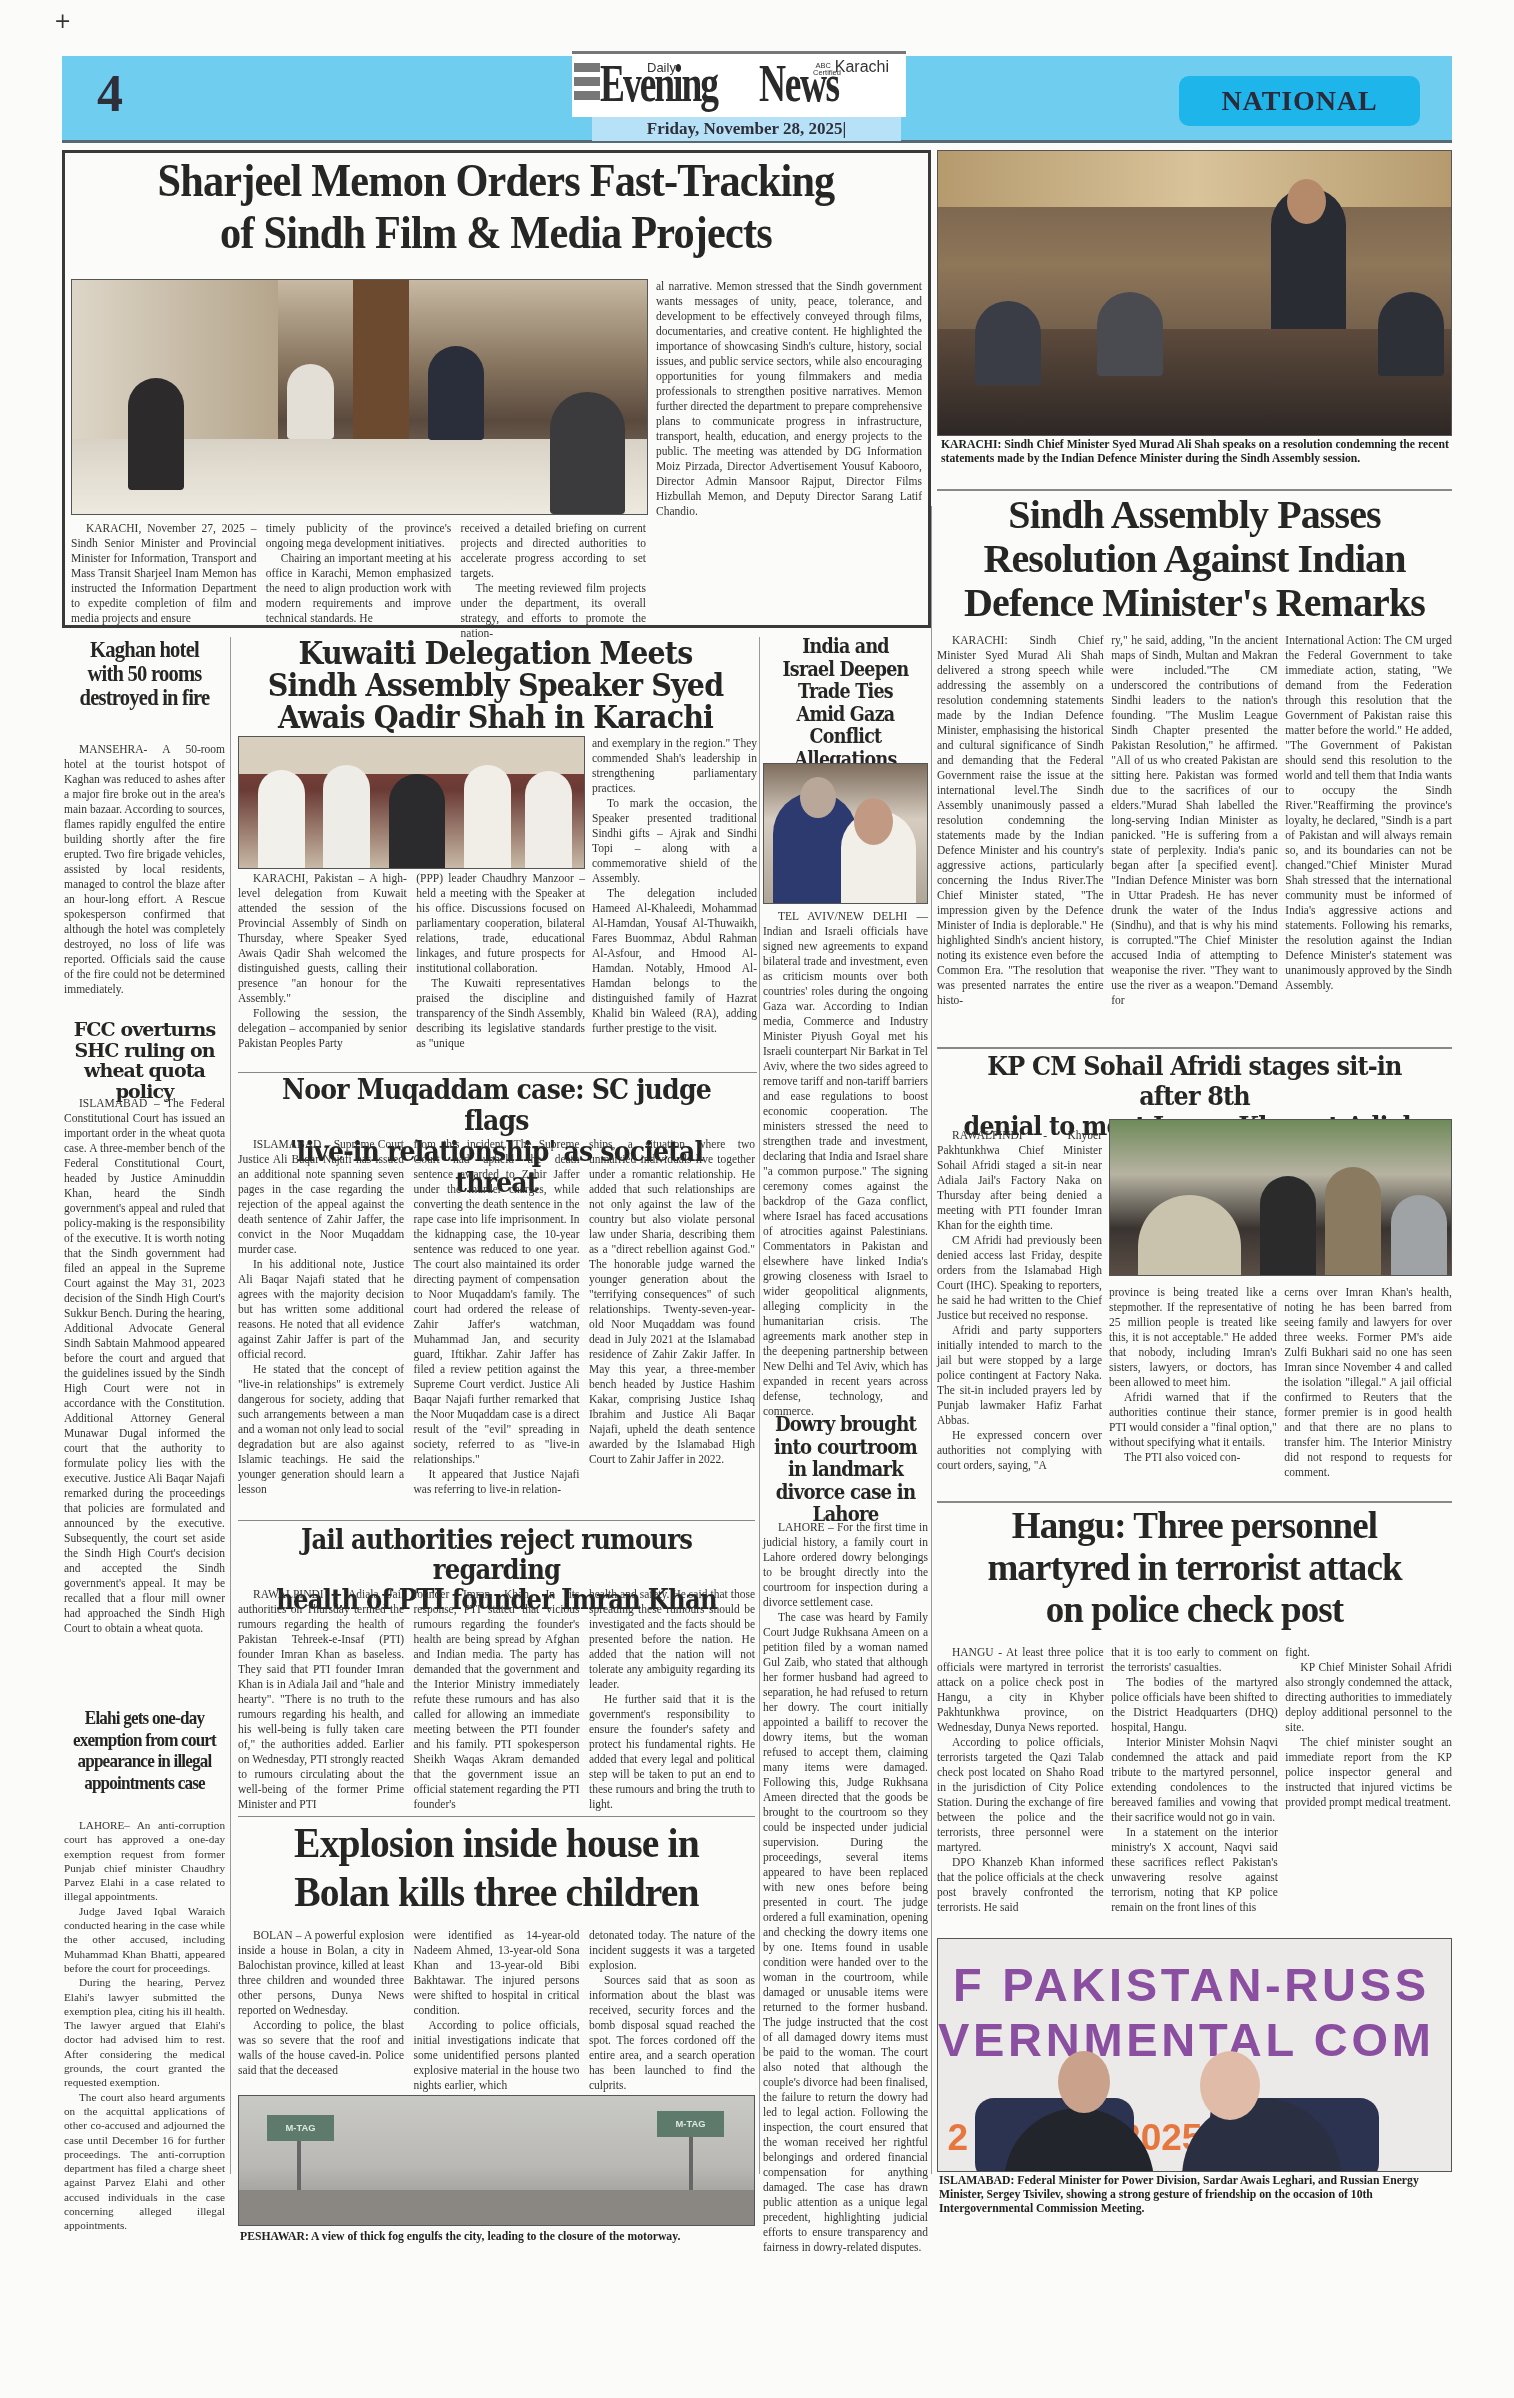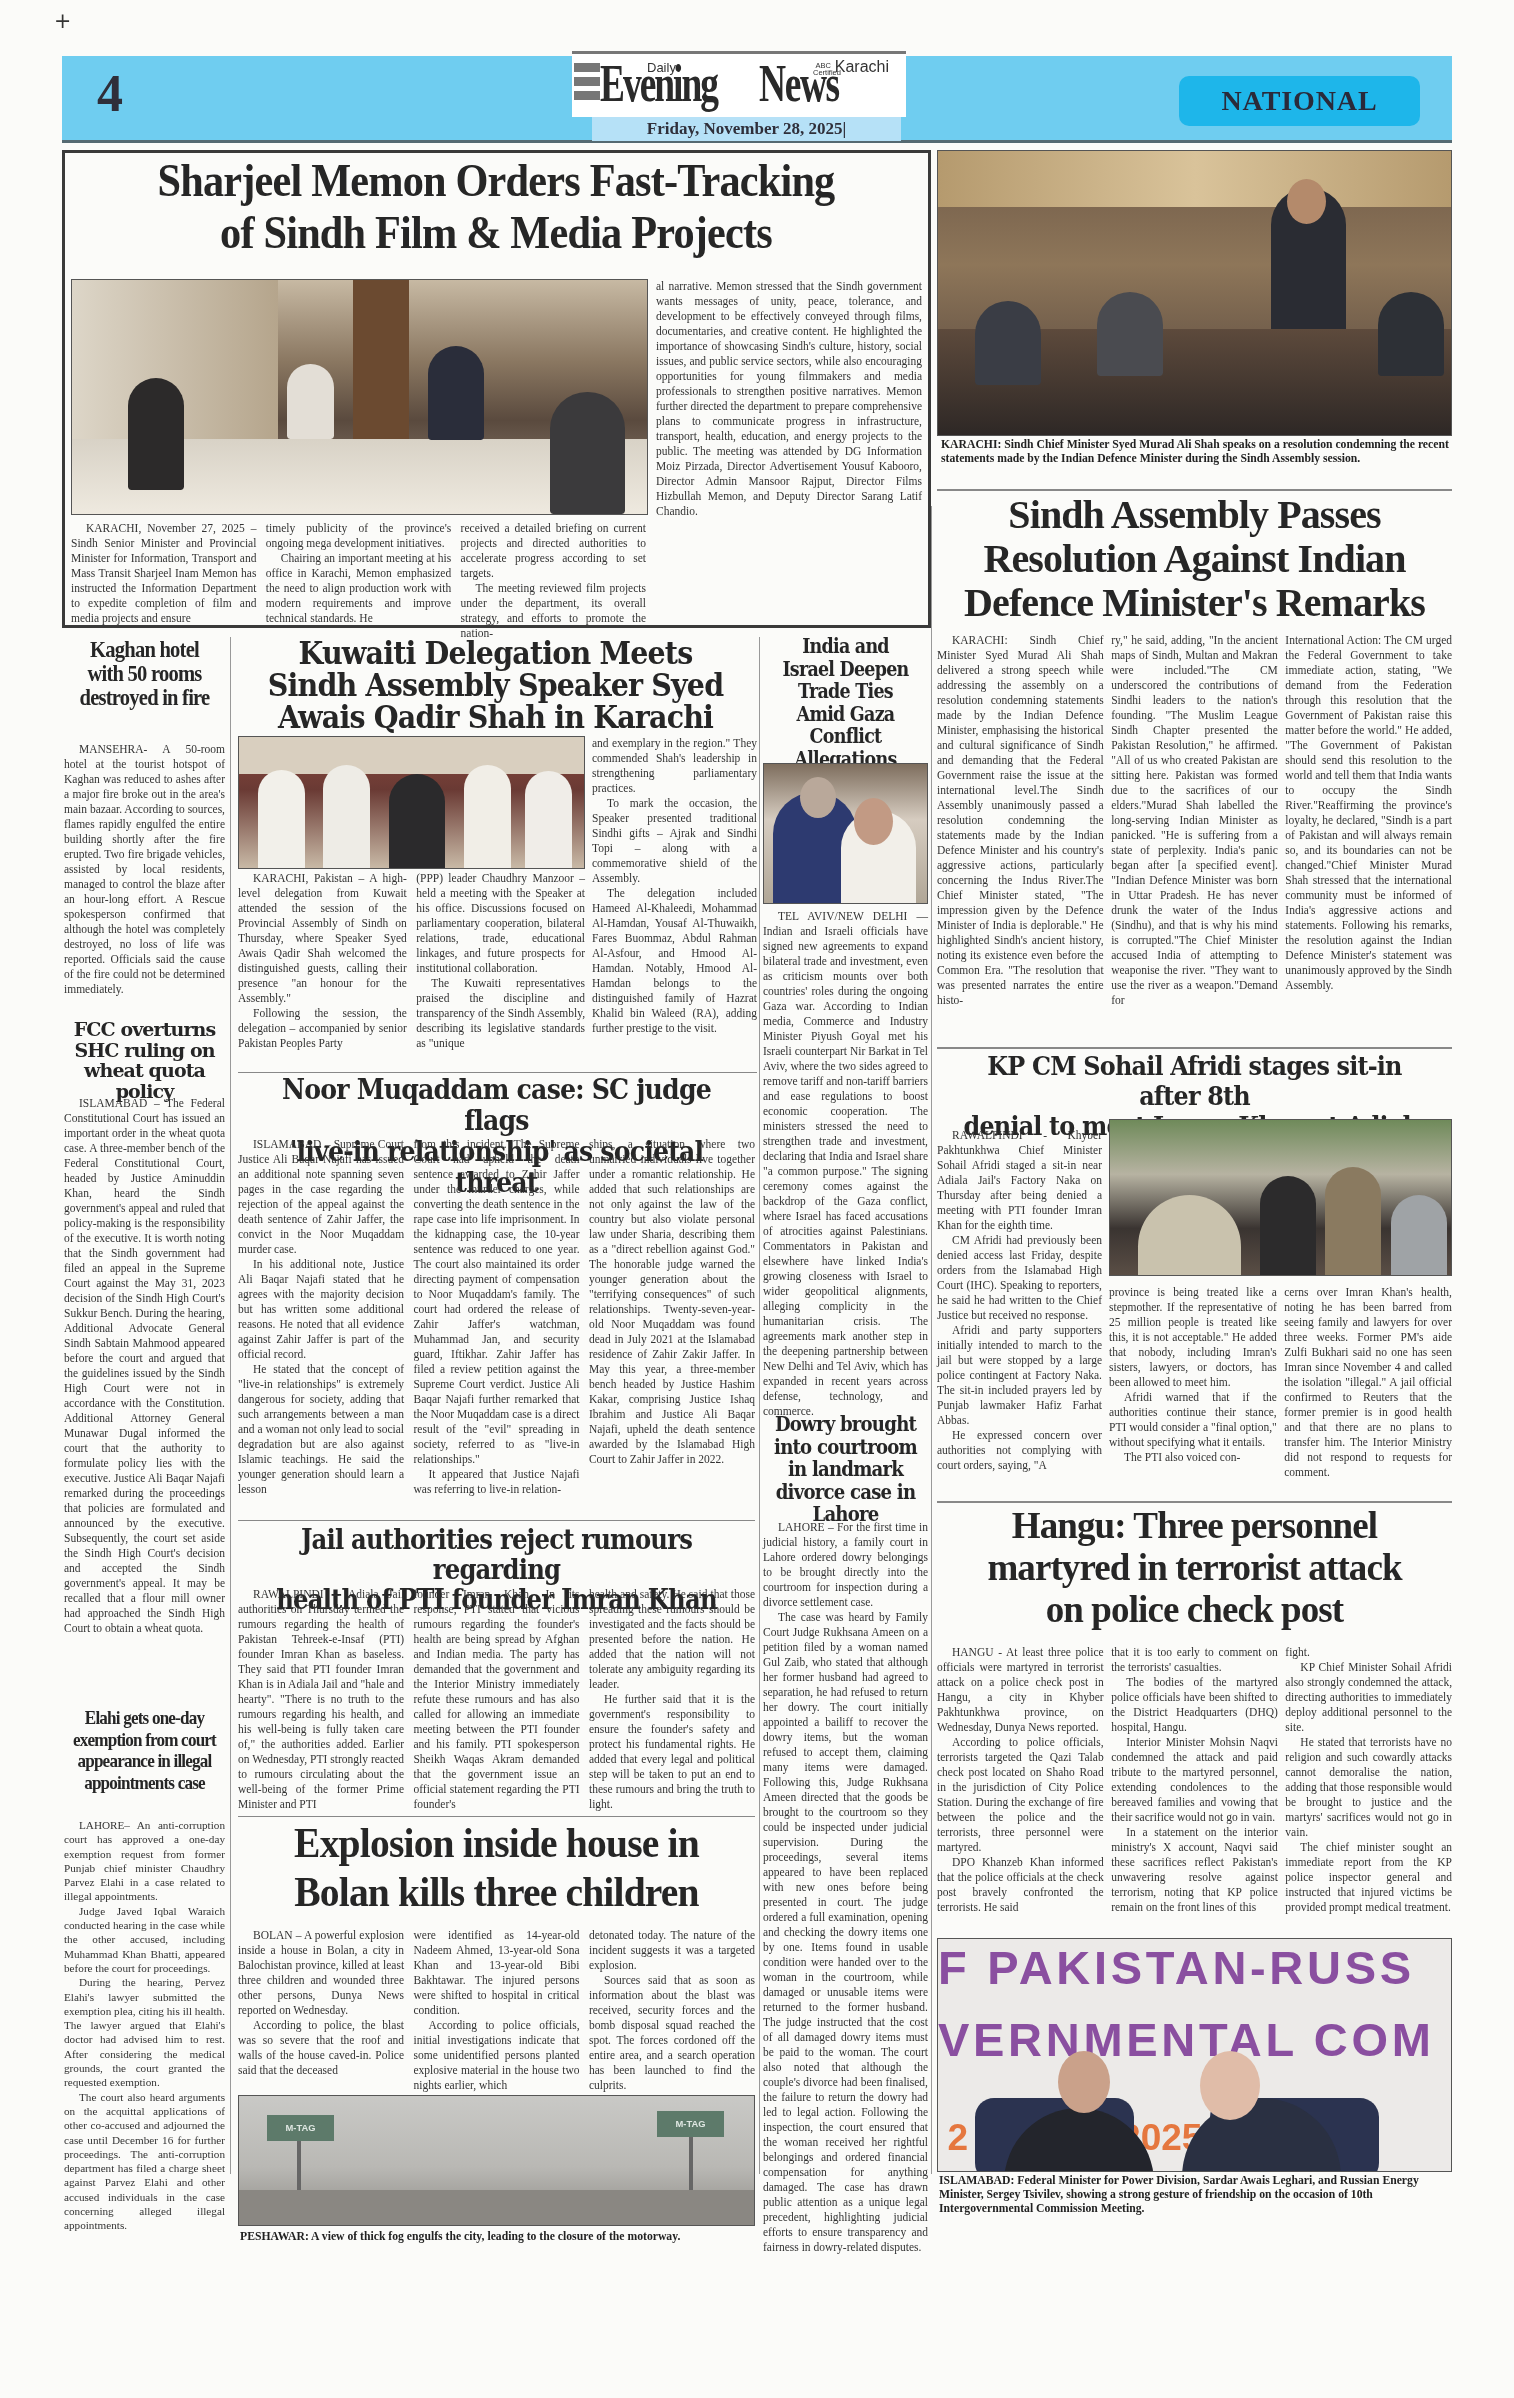"He stated that terrorists have" p { html: <p>He stated that terrorists have no religion and such cowardly attacks cannot demoralise the nation, adding that those responsible would be brought to justice and the martyrs' sacrifices would not go in vain.</p> -> none }
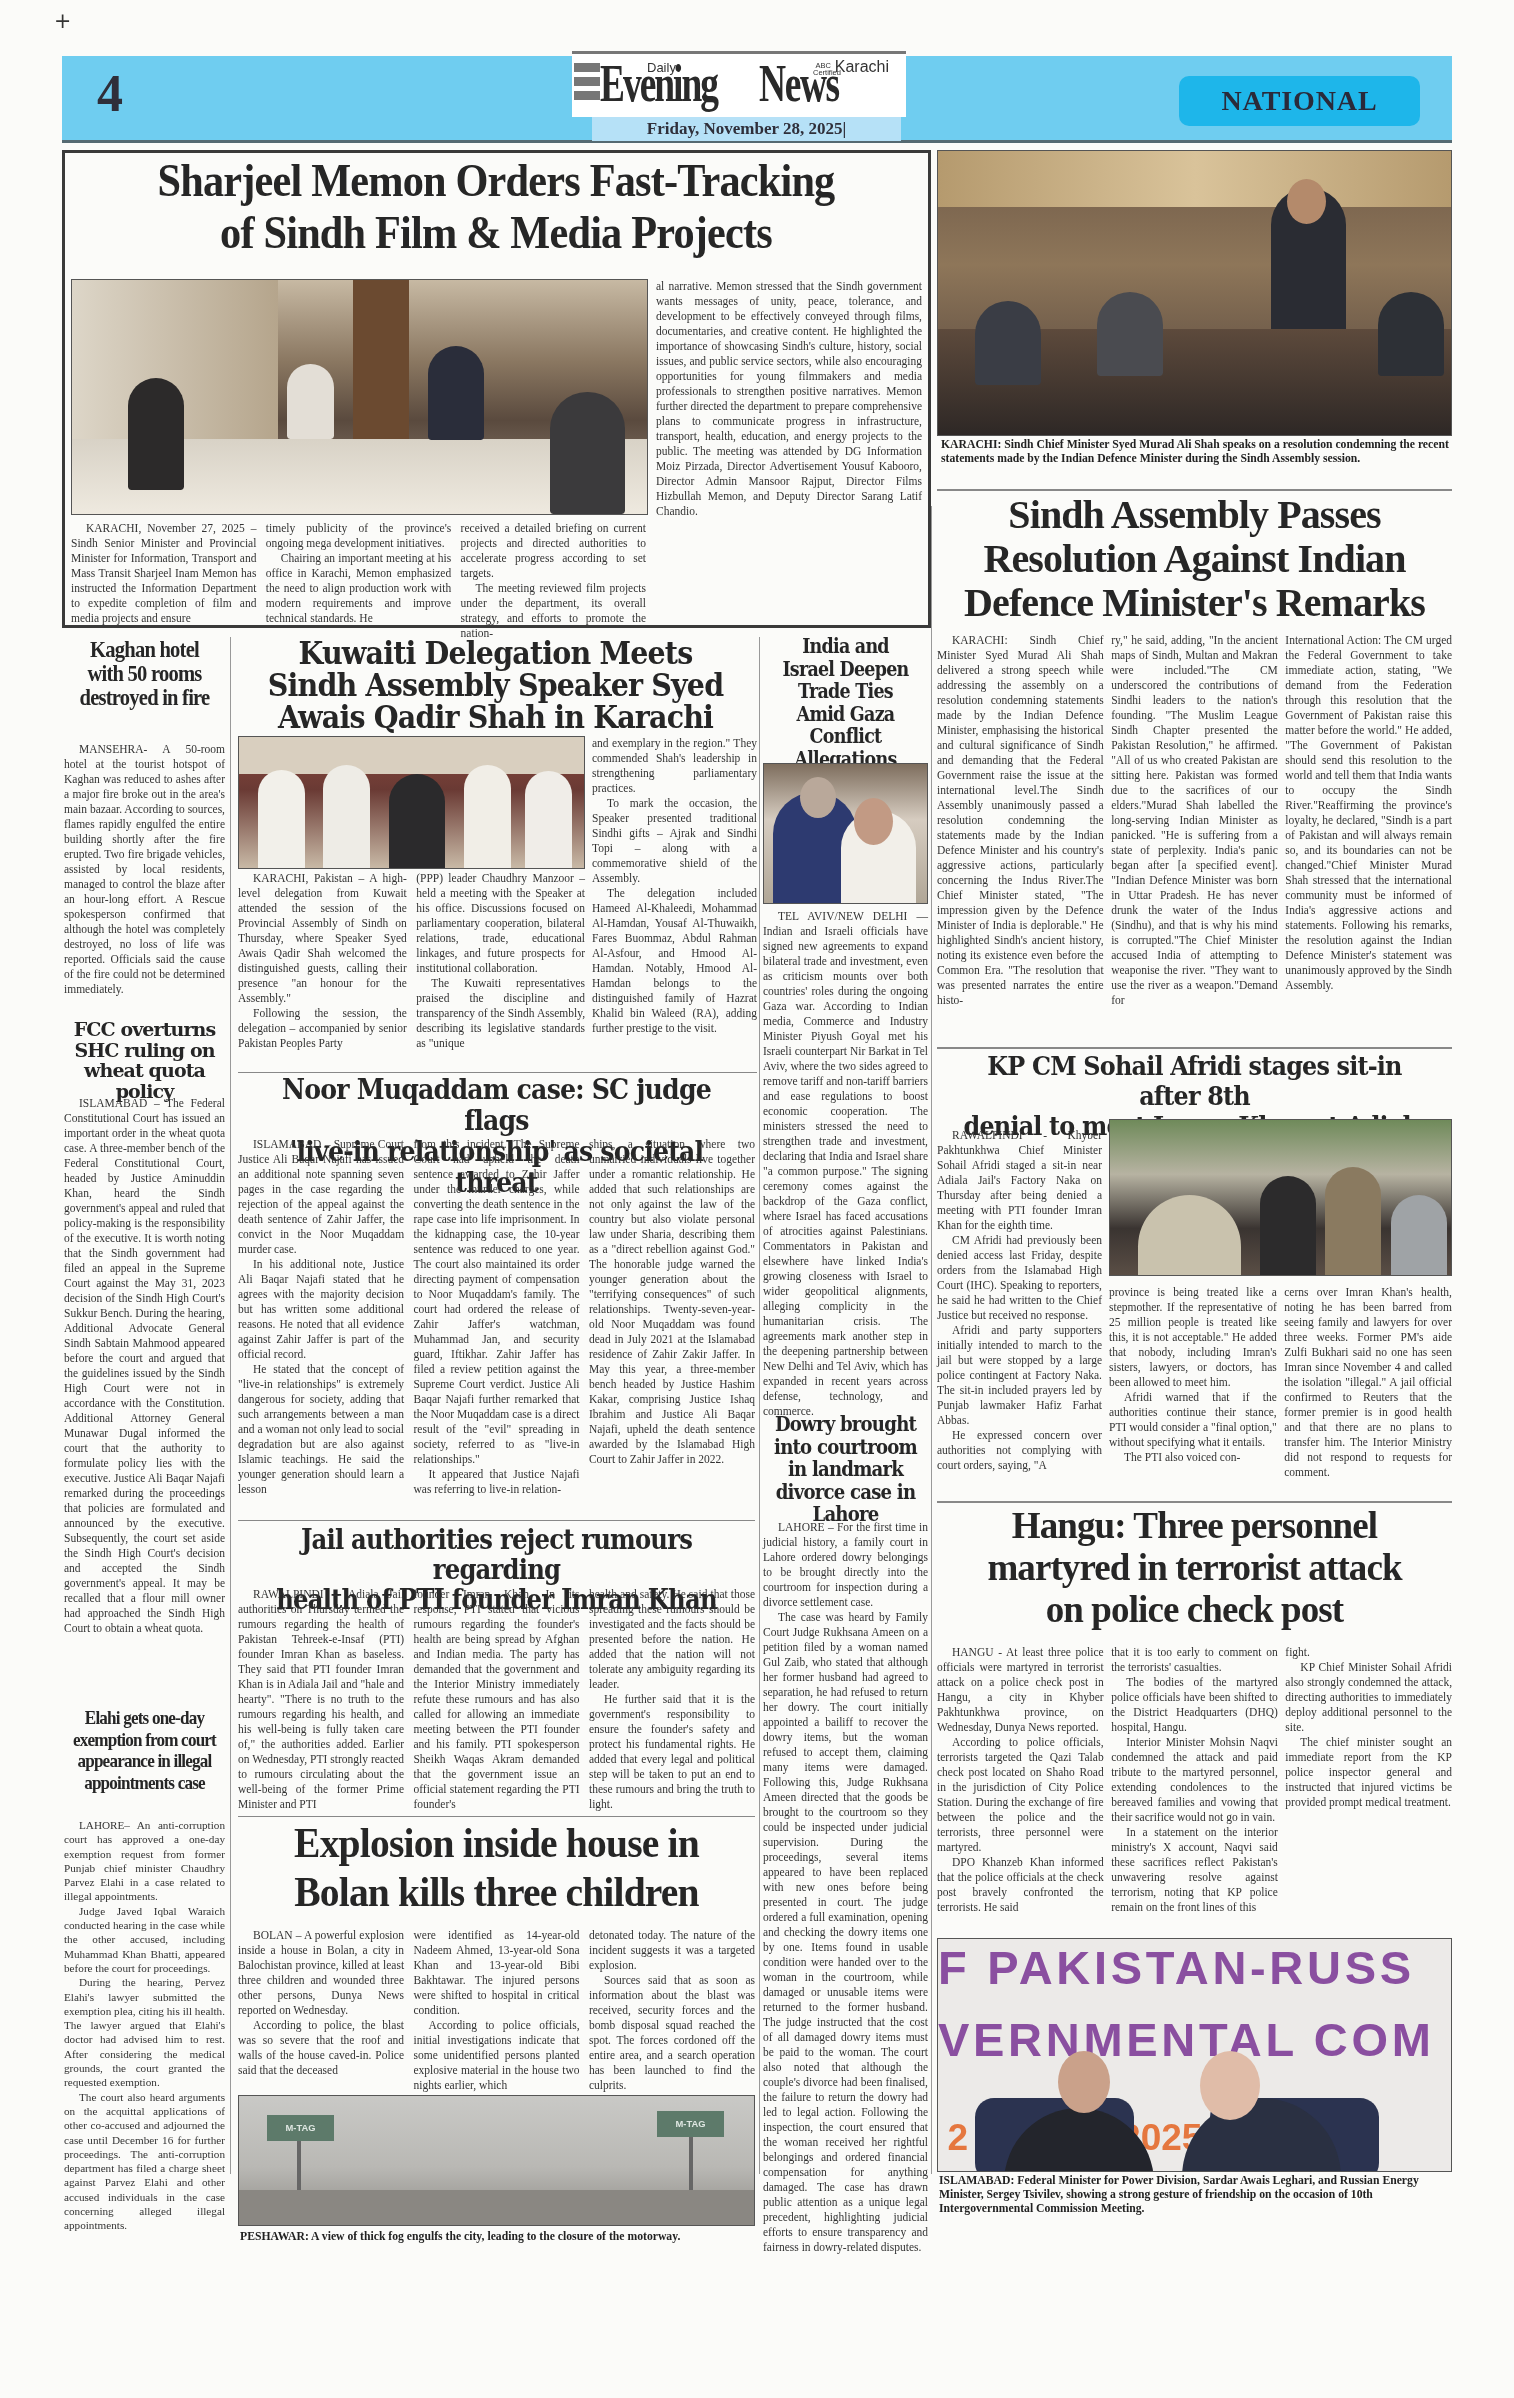"F PAKISTAN-RUSS" div { padding-left: none -> 15px; top: 1px -> 18px }
